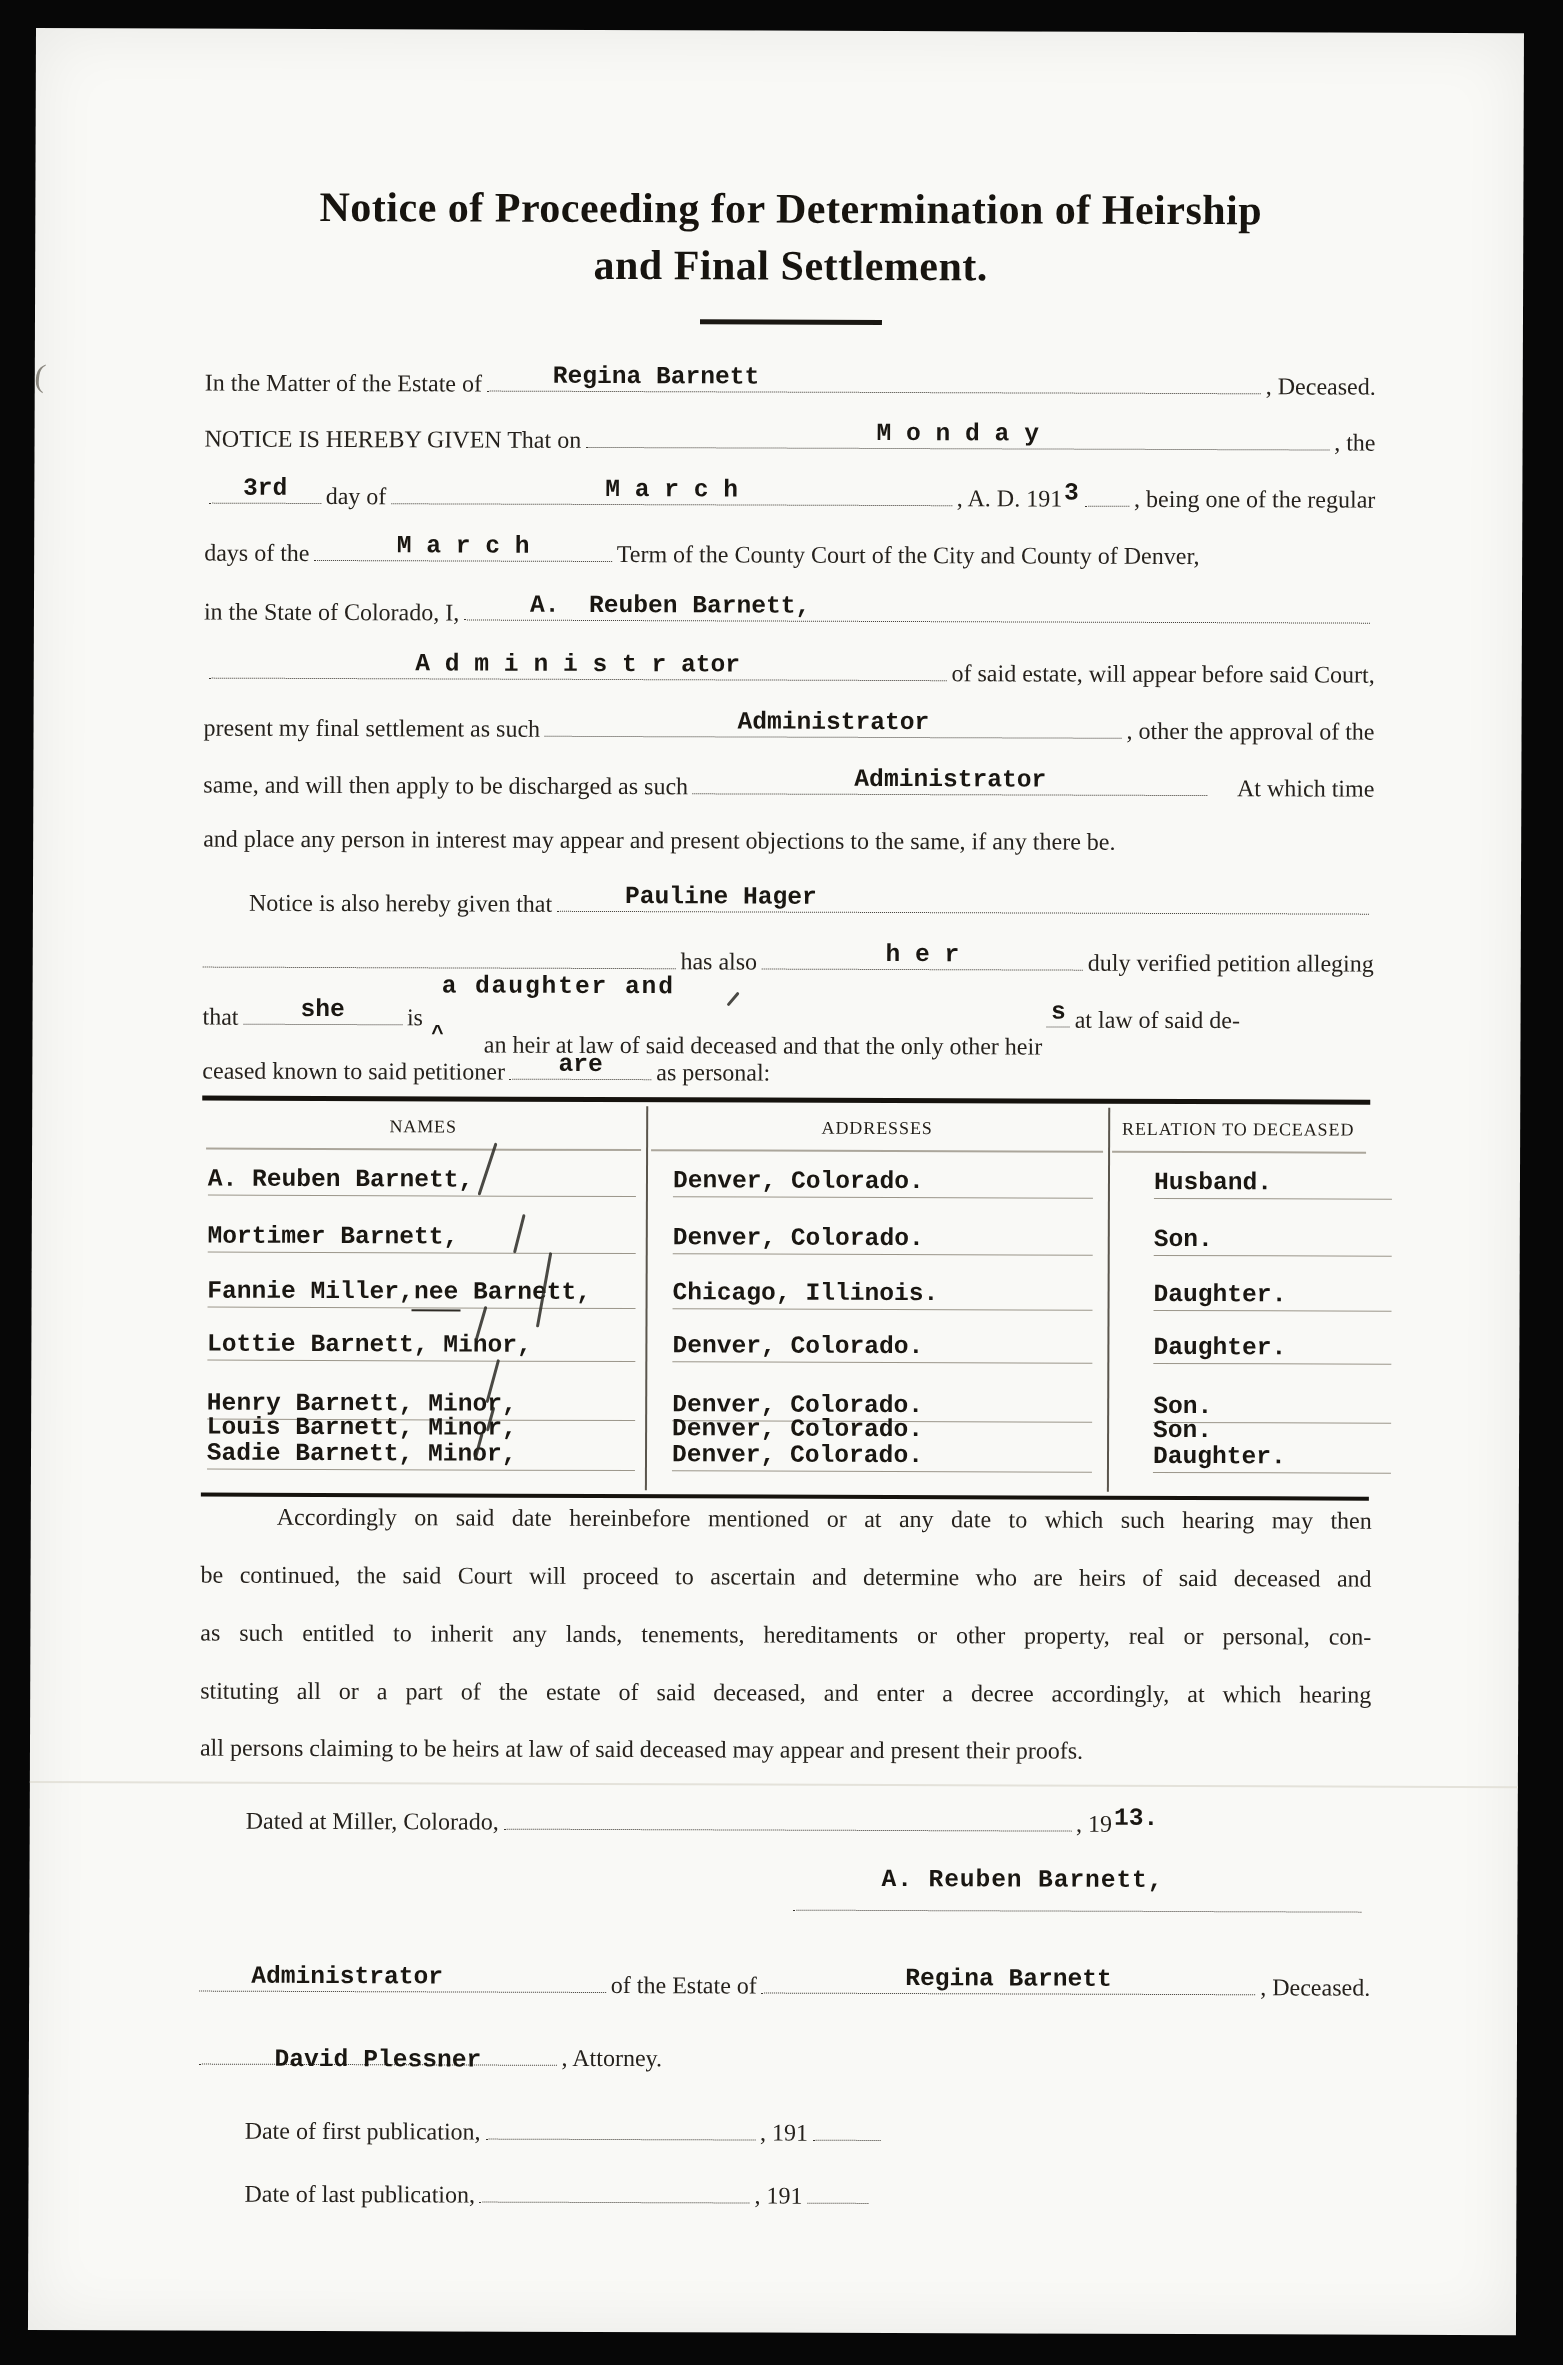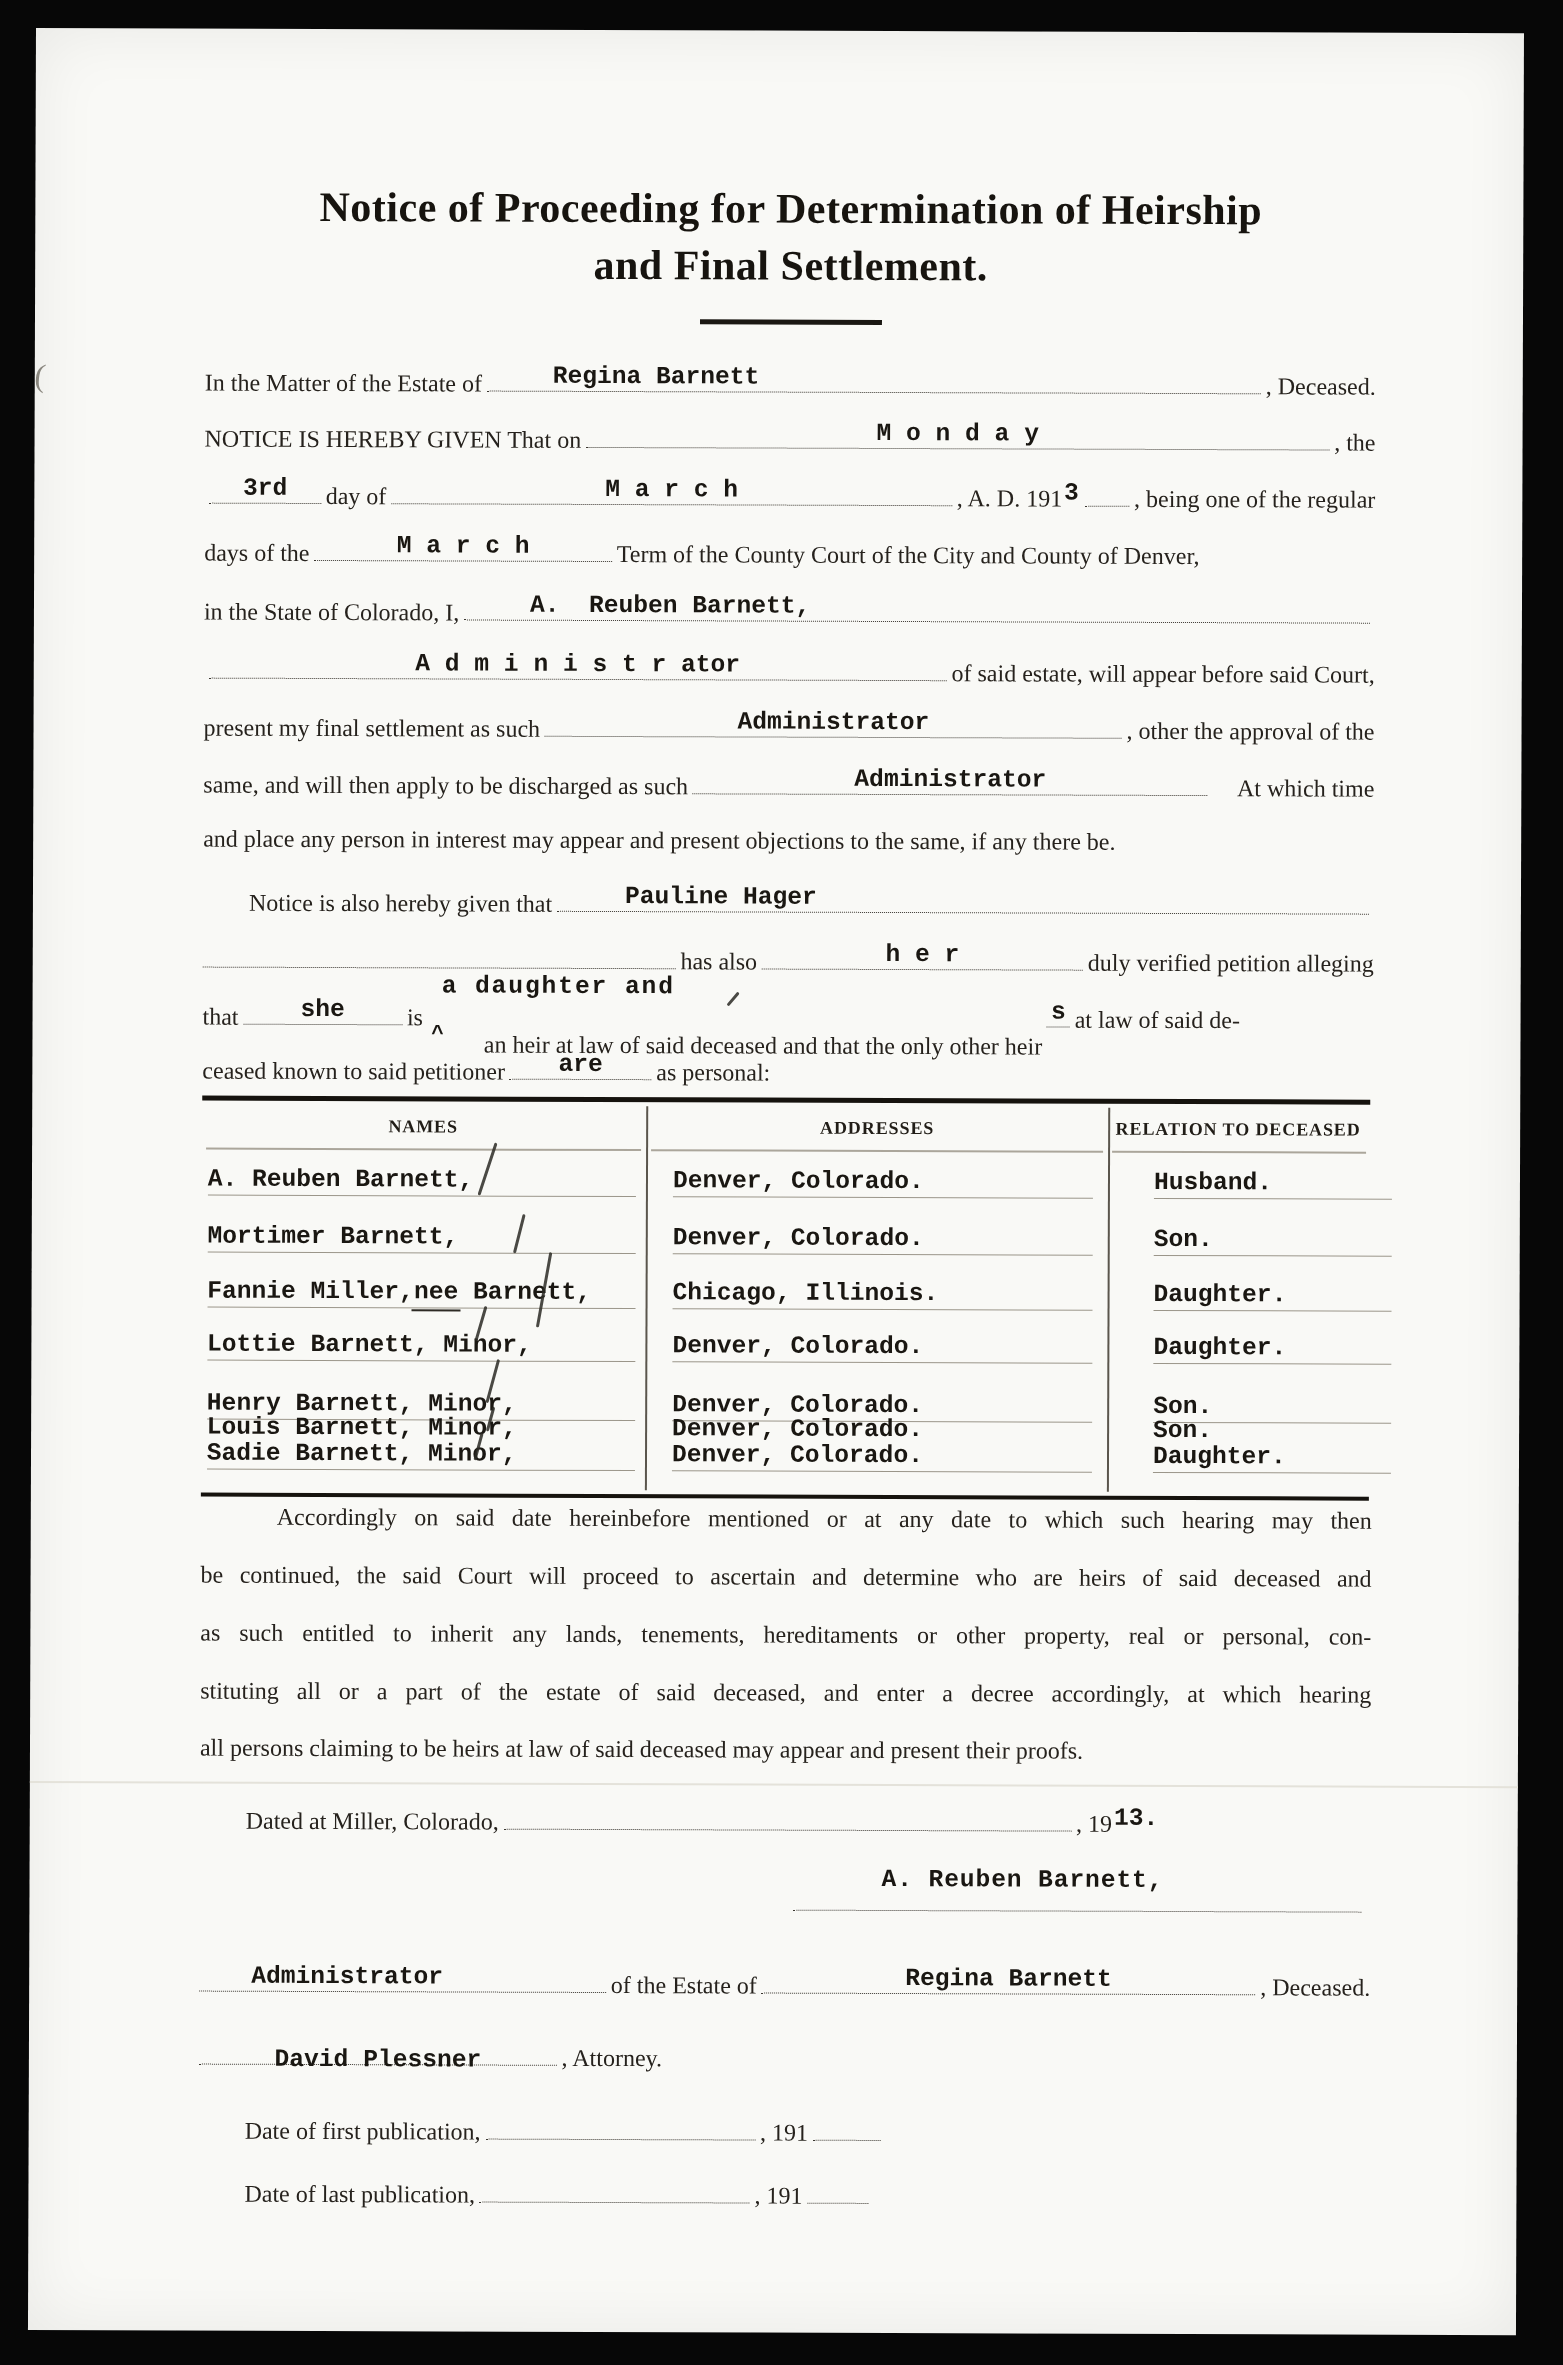"NAMES" .th { font-weight: bold -> normal }
